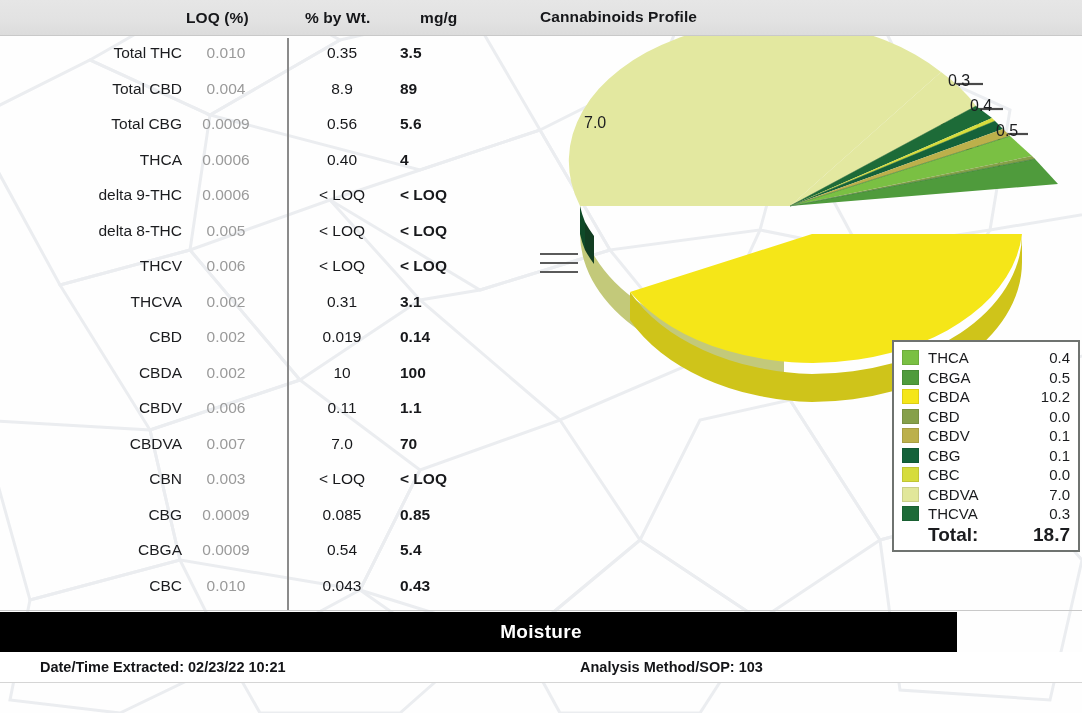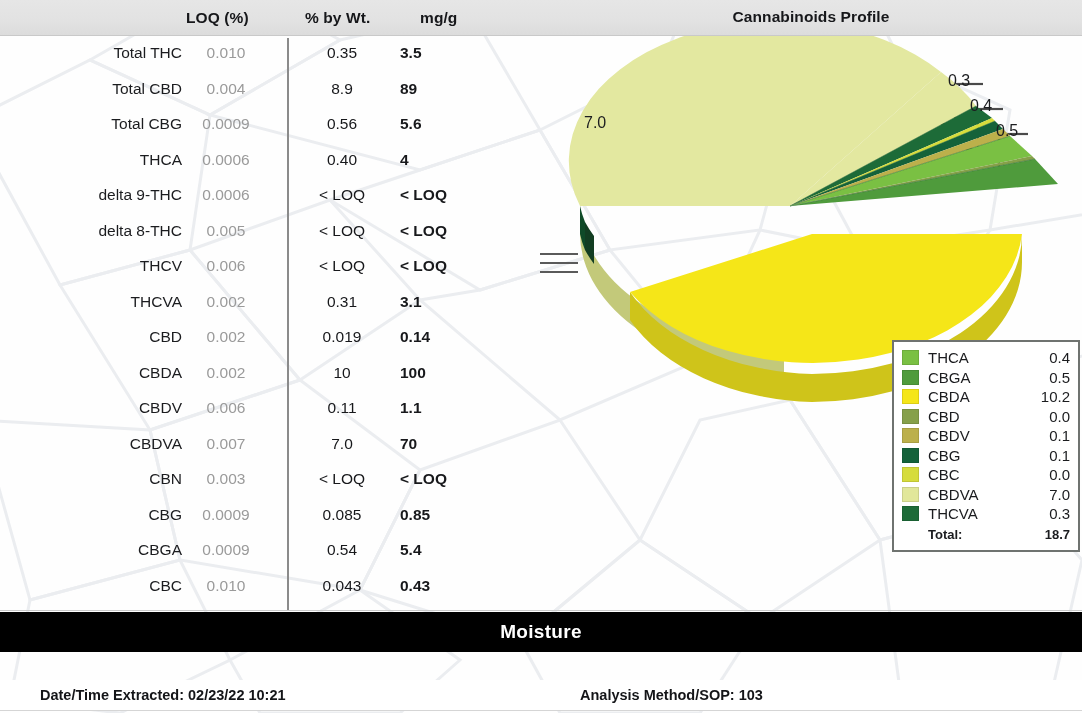"Cannabinoids Profile" #hdr-title { text-align: center -> left }
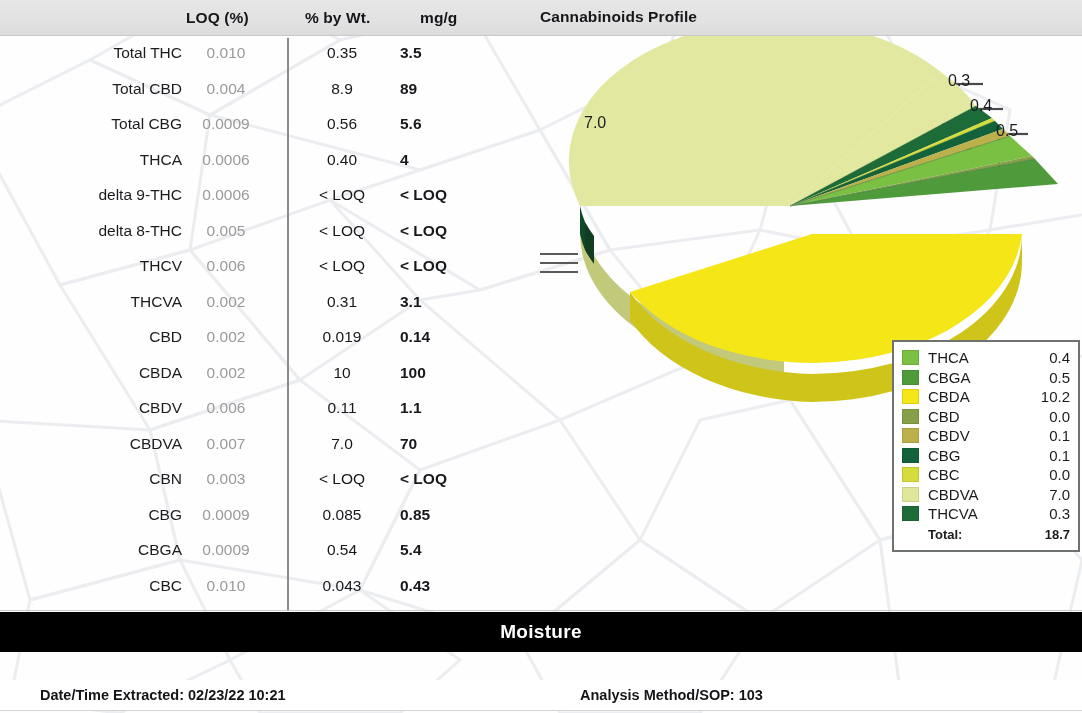"Total:" .leg-total { align-items: center -> flex-start; font-size: 13px -> 19px }
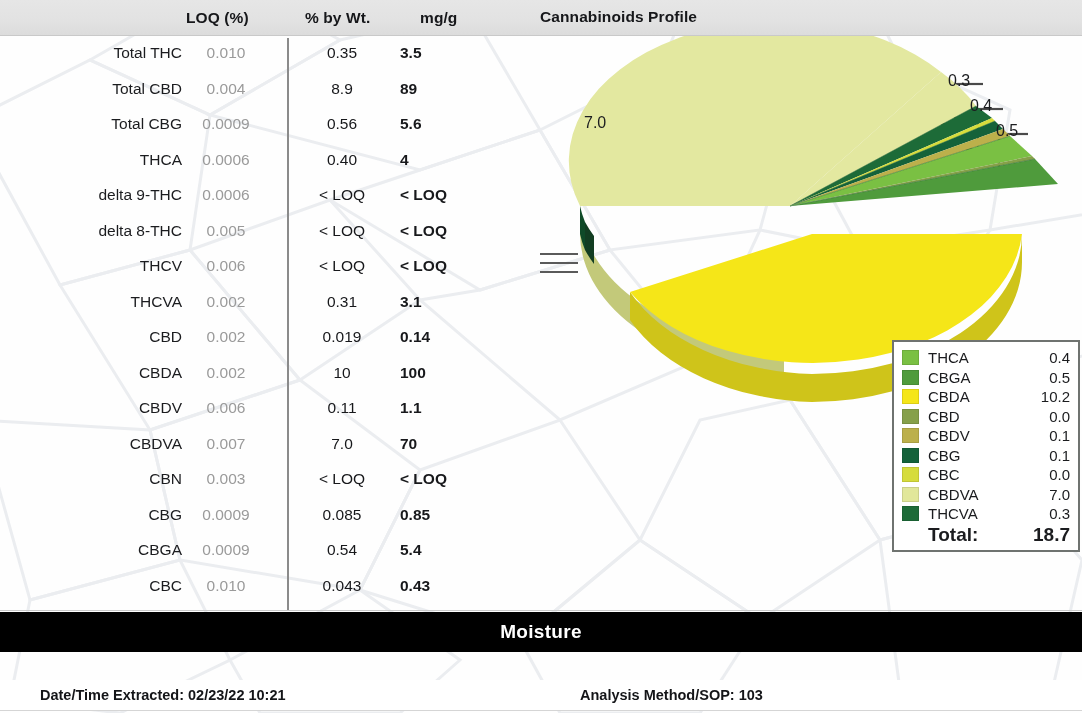"Moisture" #moisture-bar { width: 1082px -> 957px }
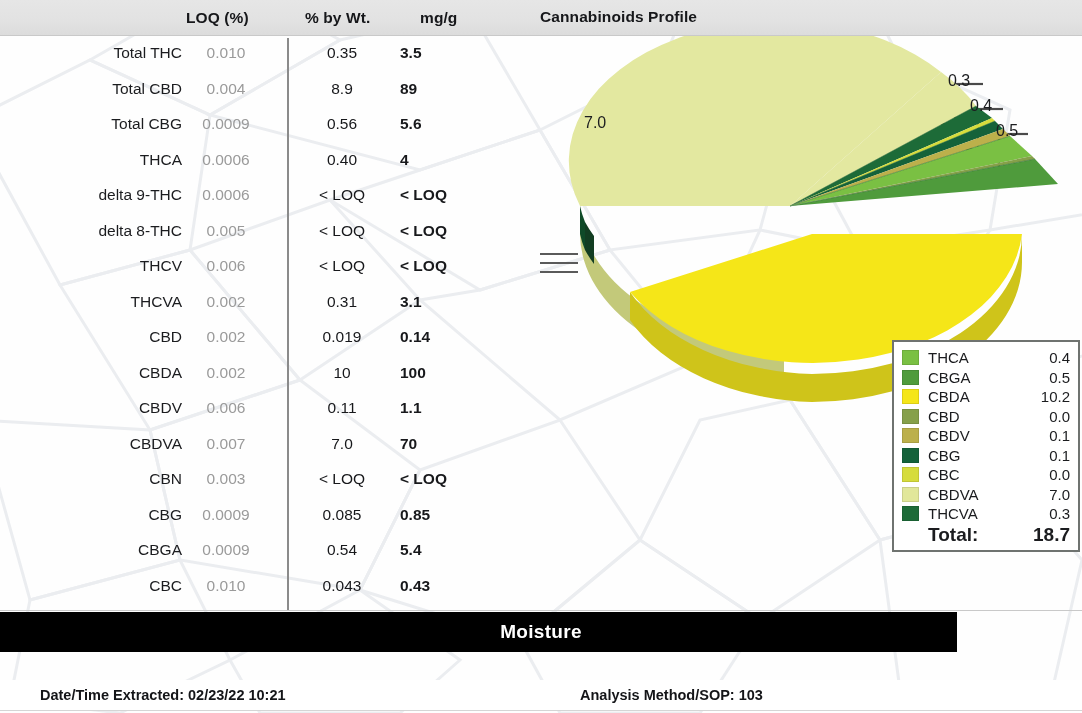"Date/Time Extracted: 02/23/22 10:21" #info-row-1 { margin-top: 28px -> none }
